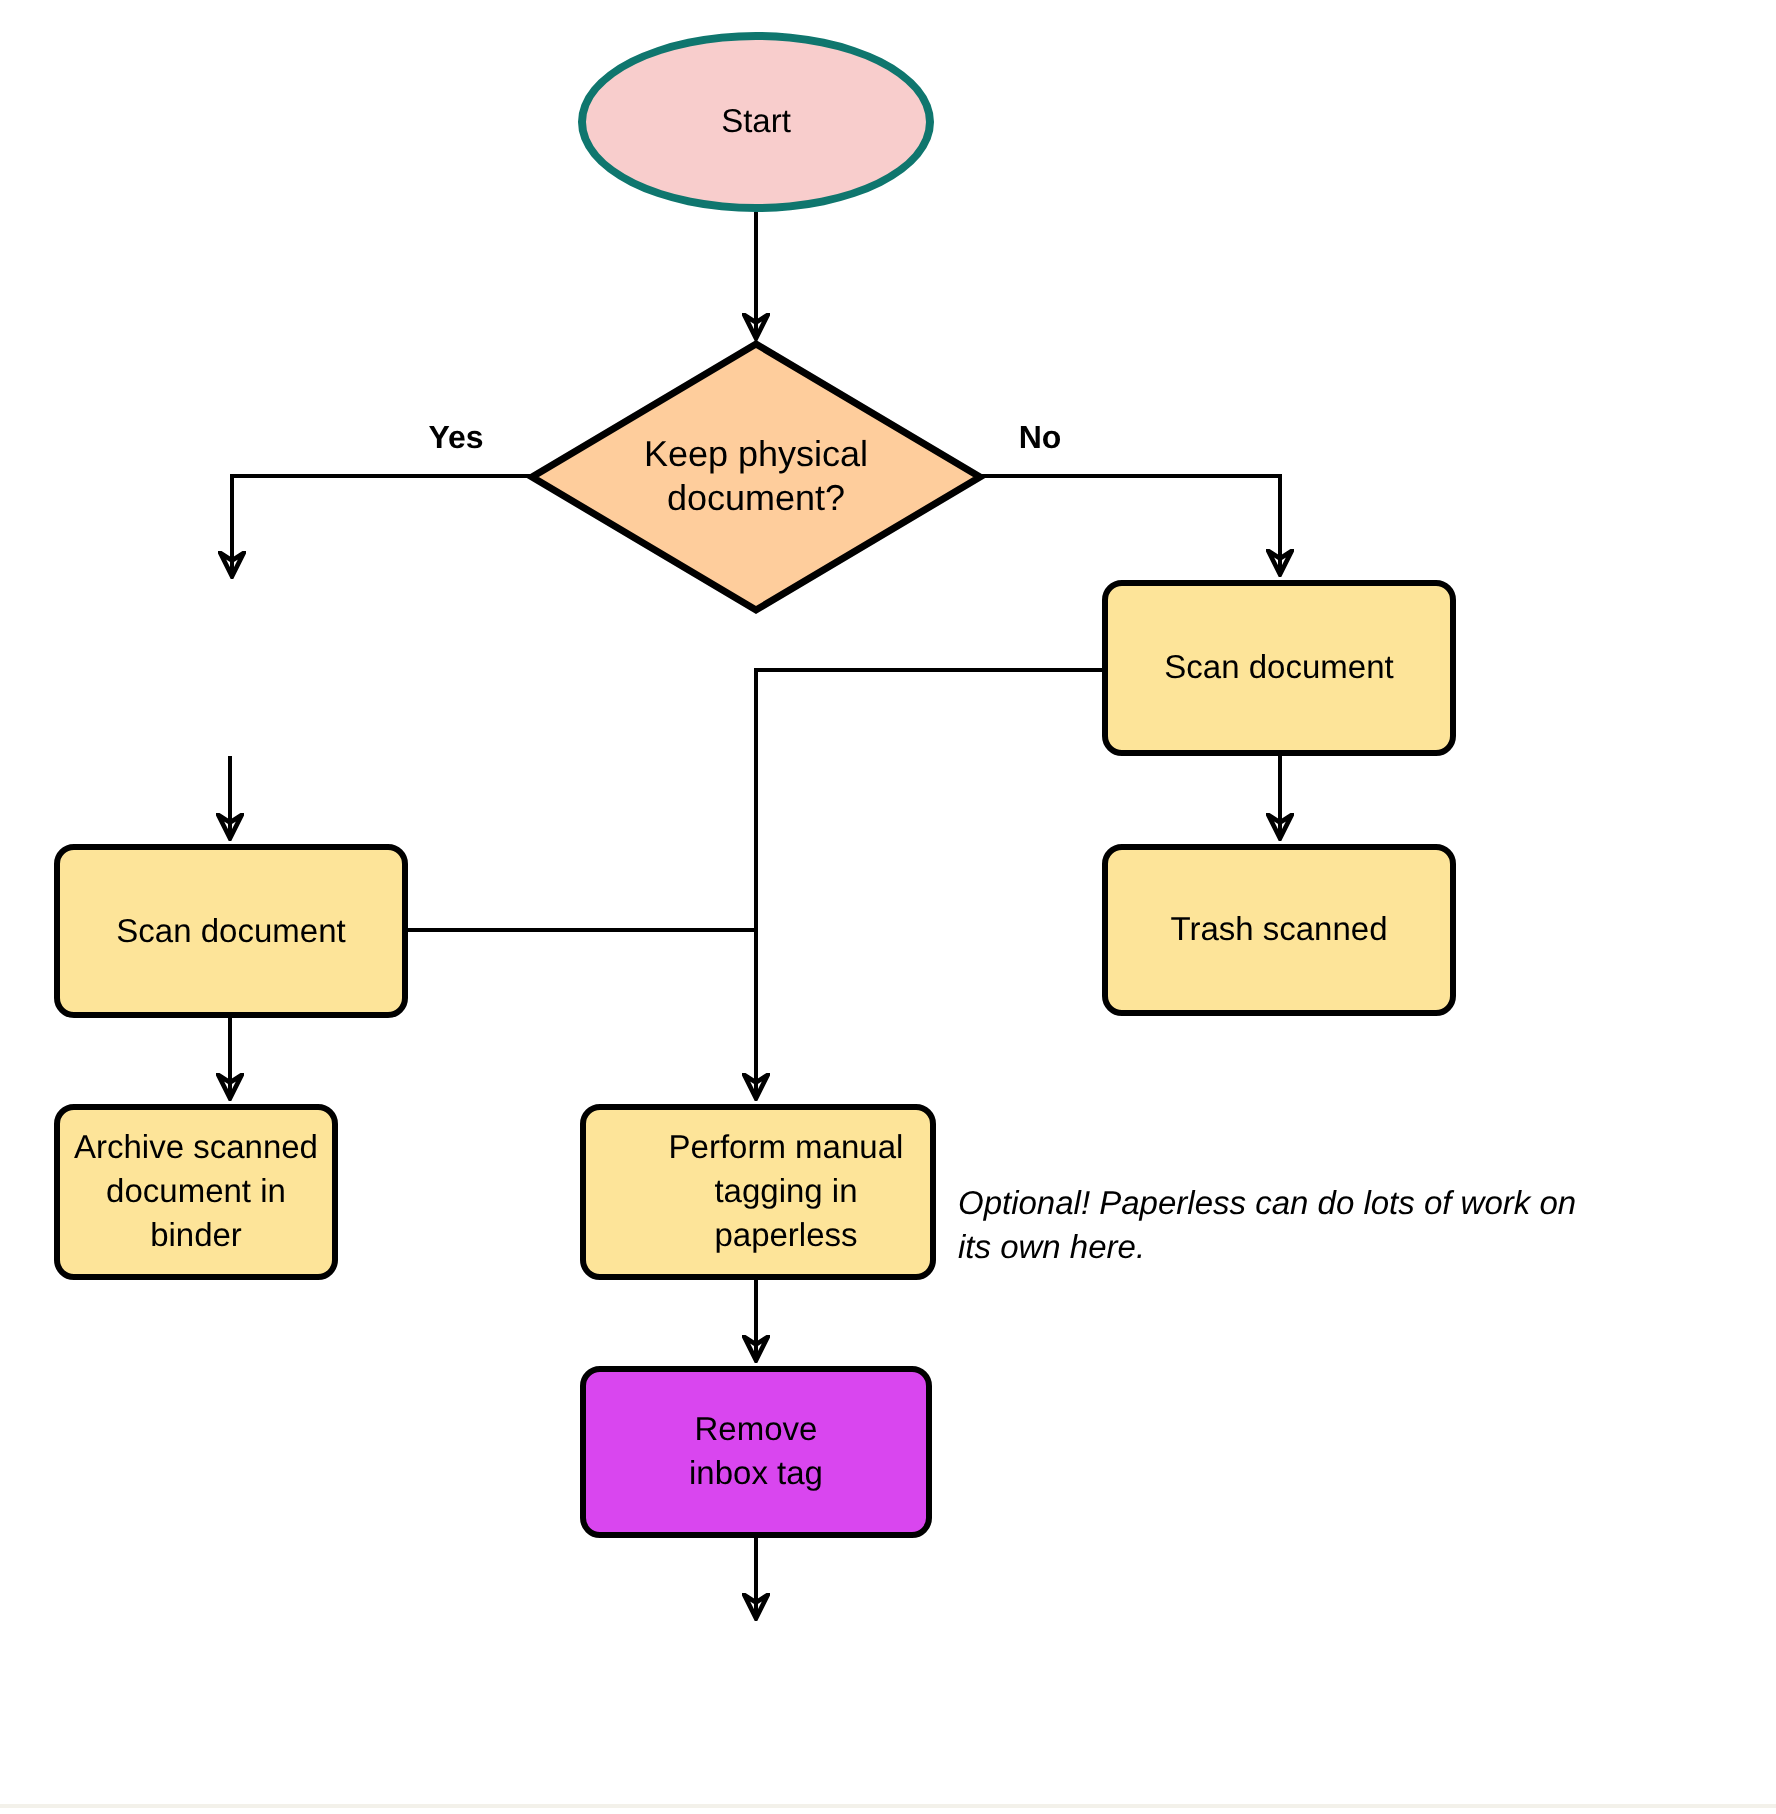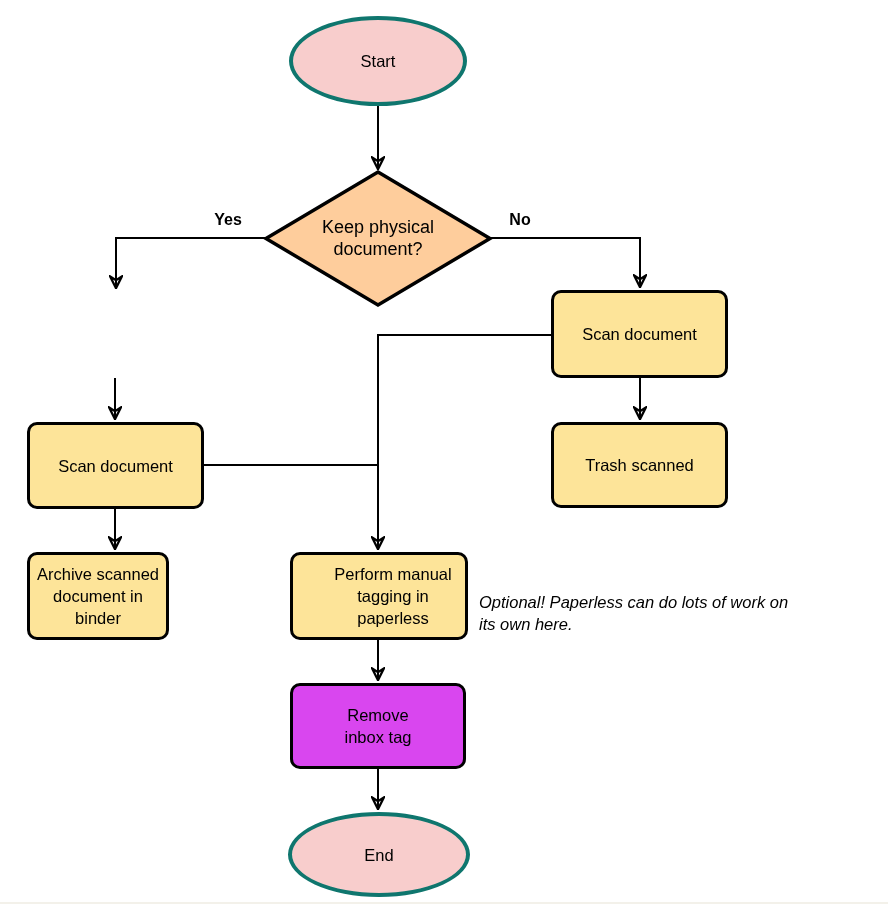"End" div.node { html: <div> <span>End</span> </div> -> none }
